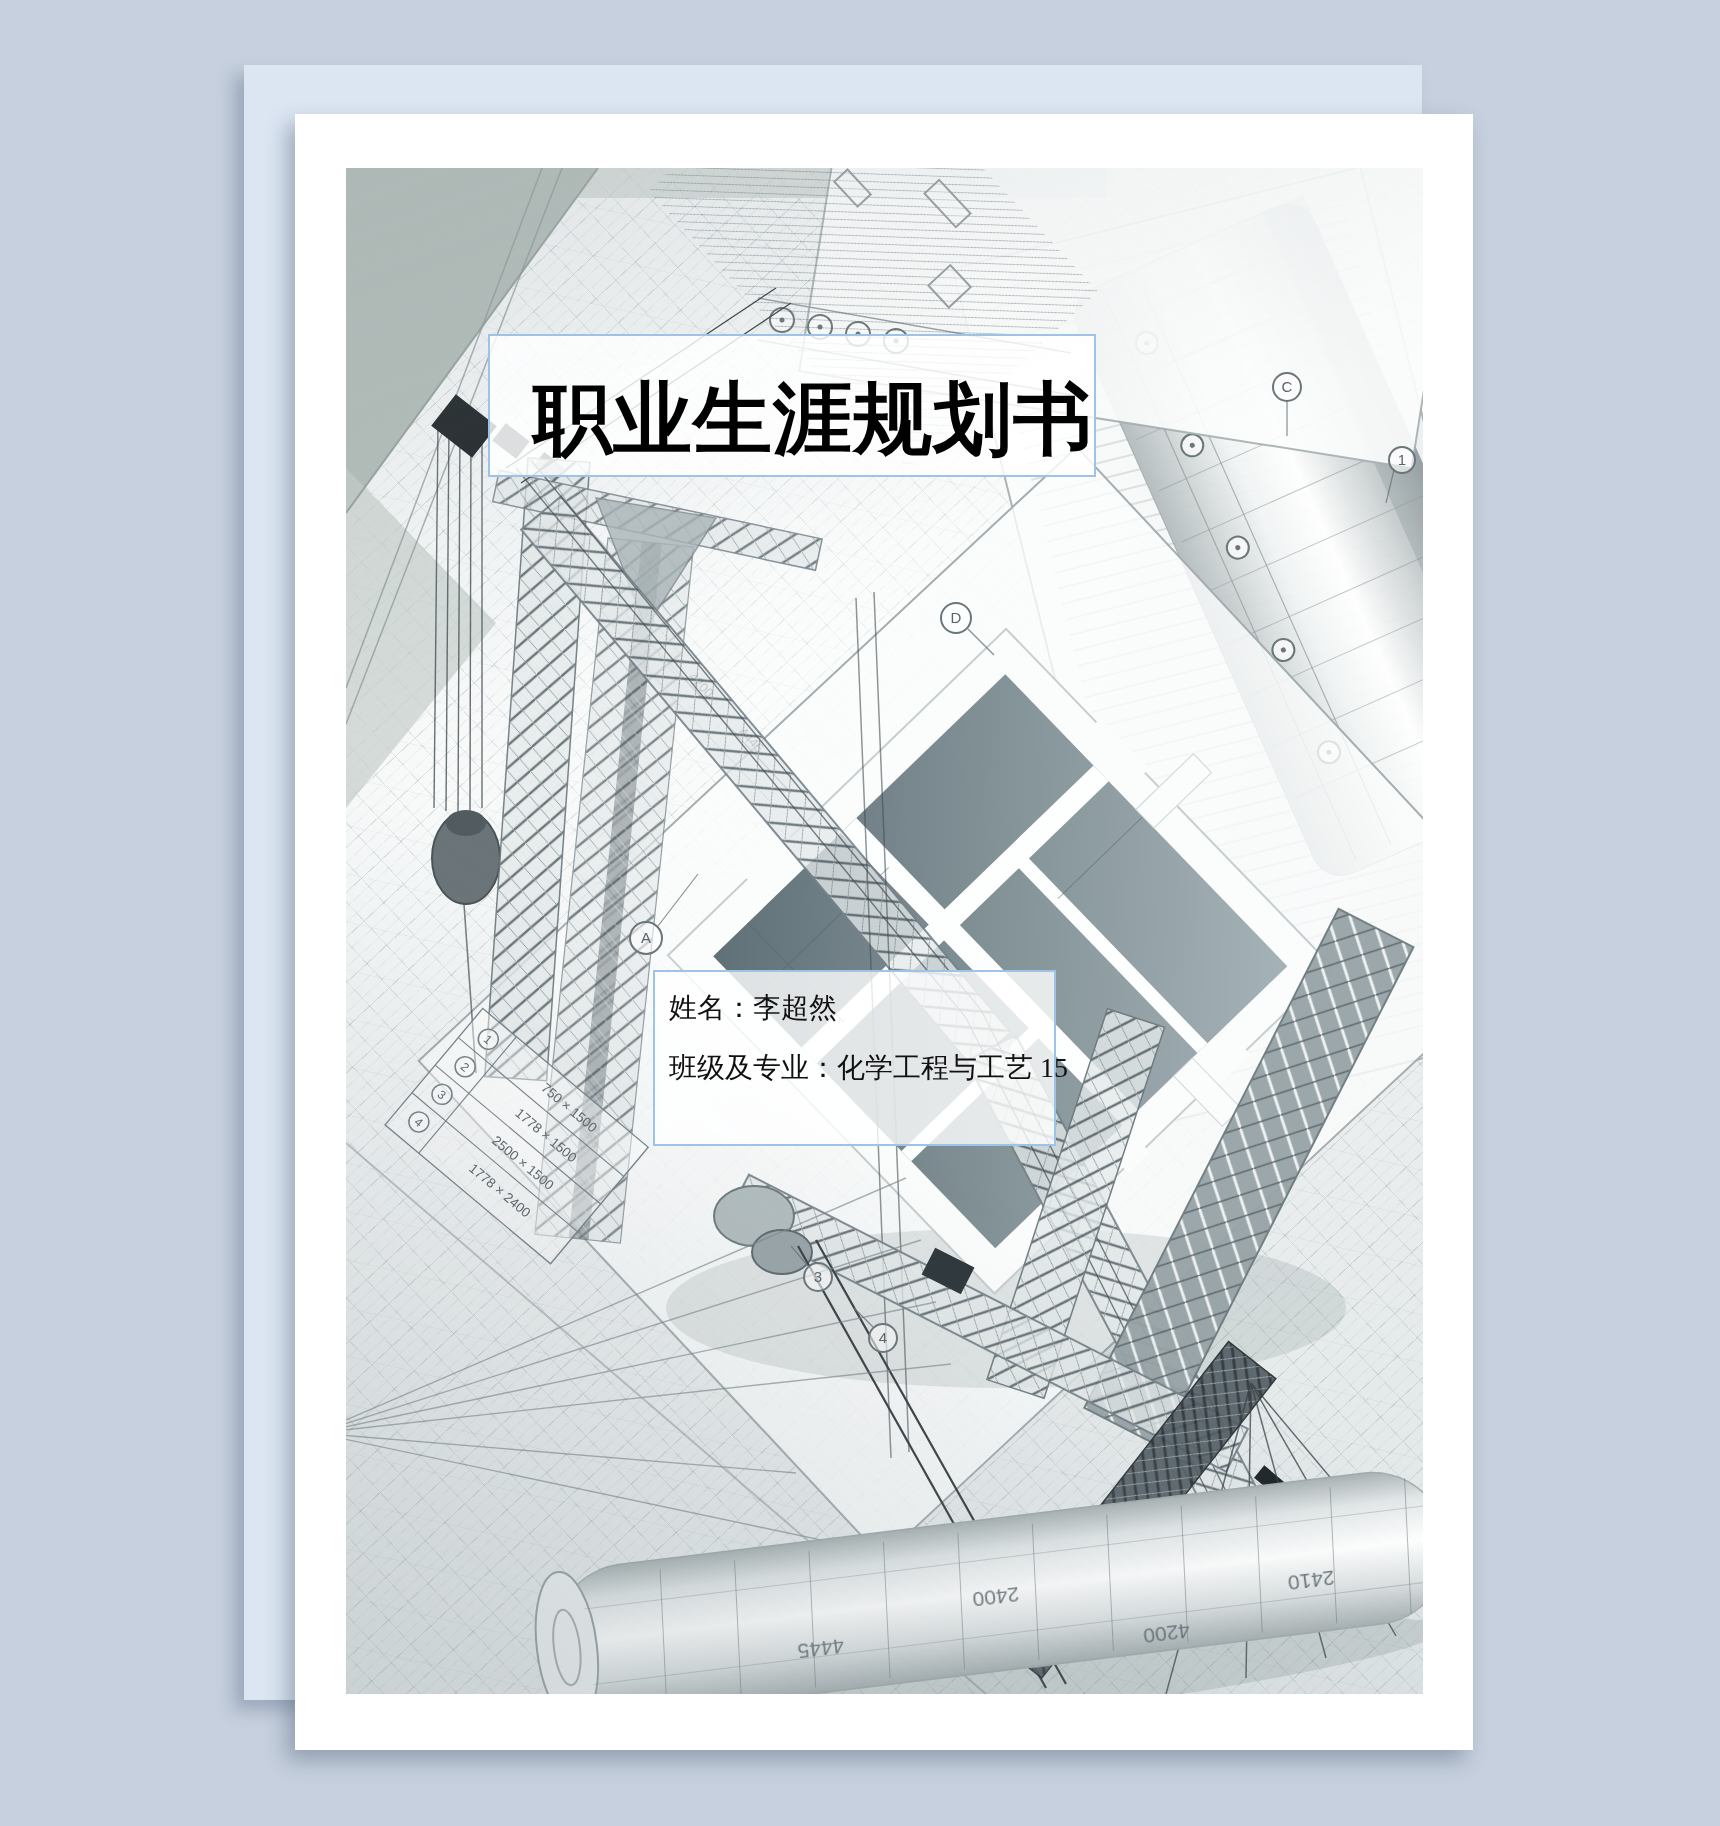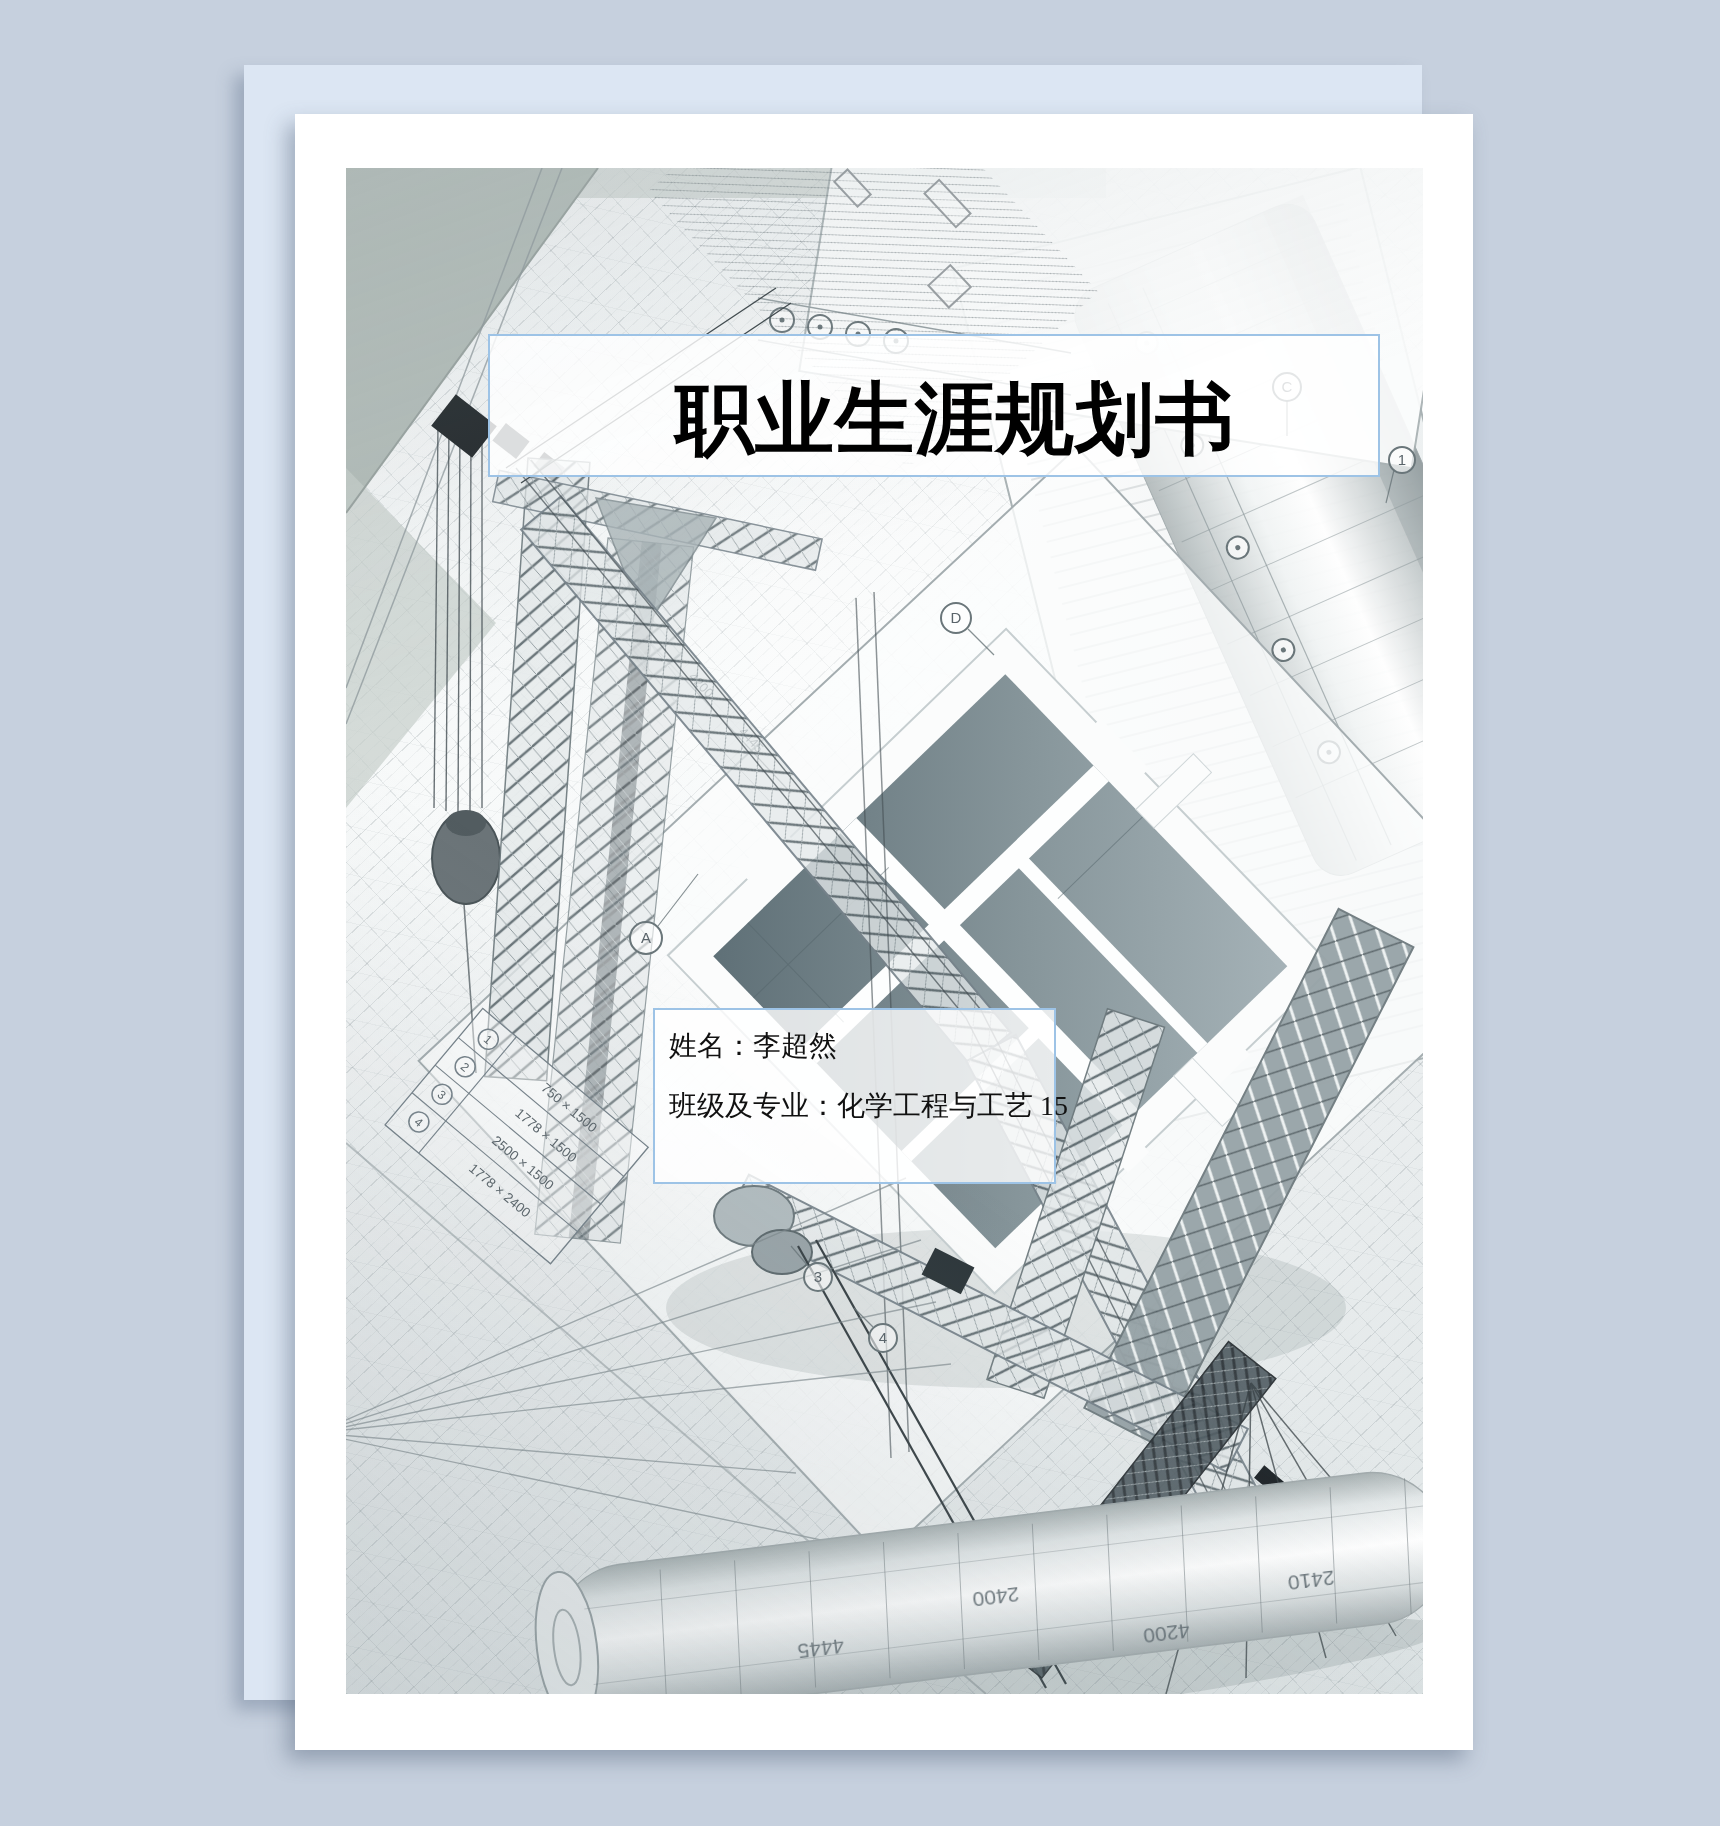"职业生涯规划书" .title-box { width: 892px -> 608px }
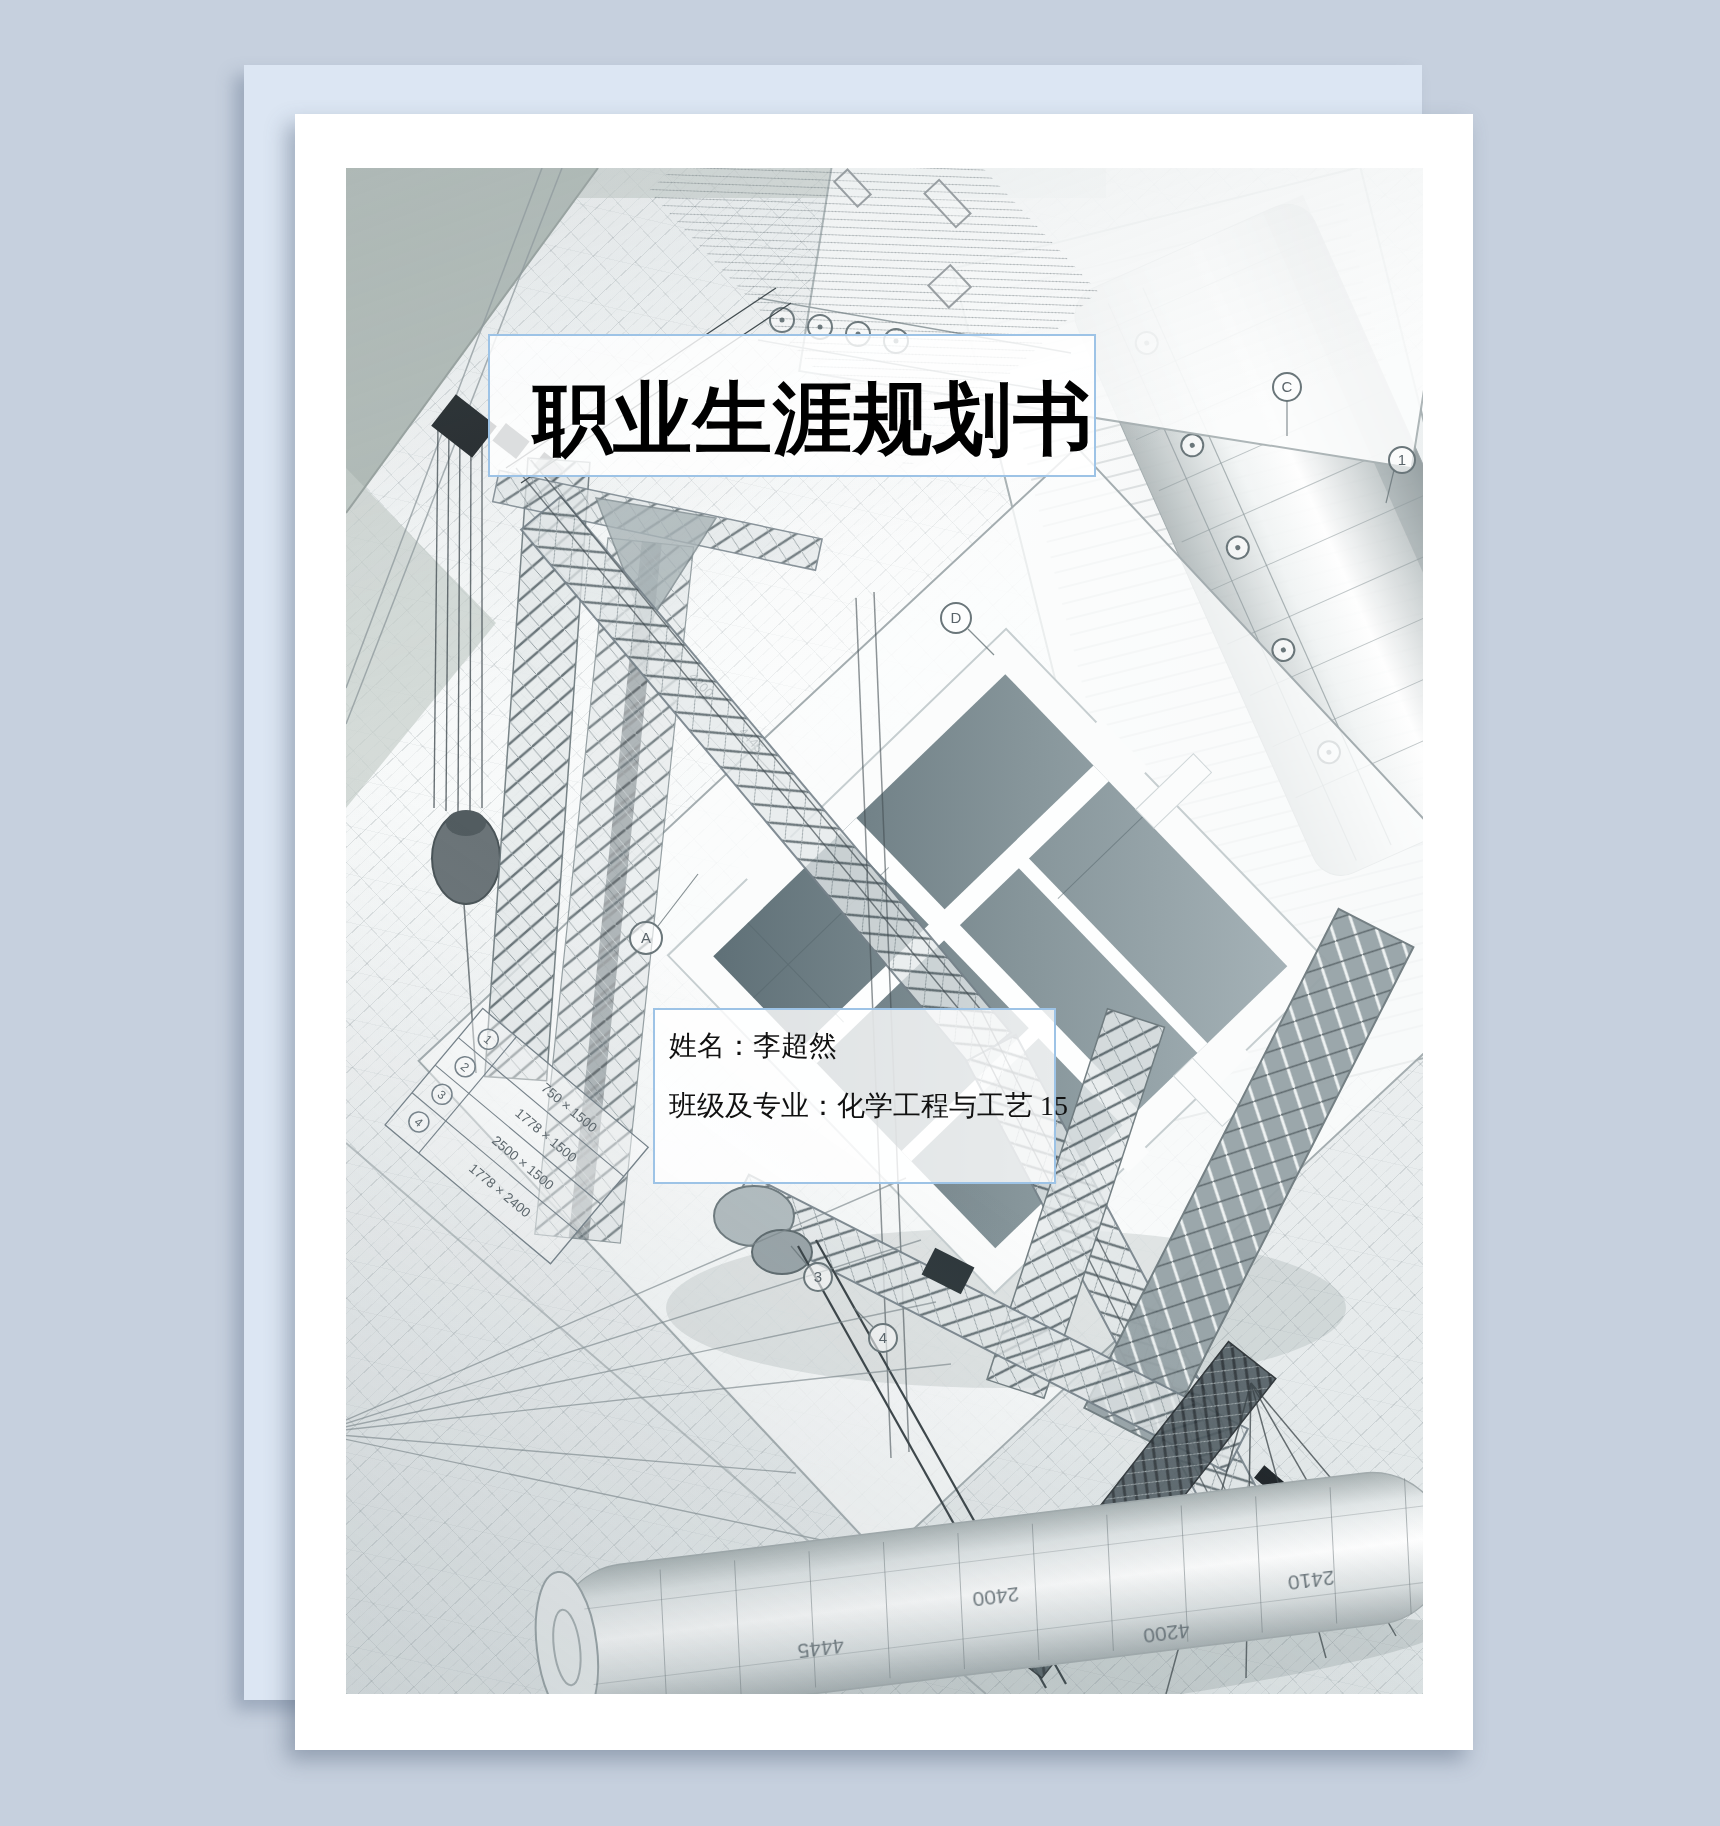"姓名：李超然" .info-box { top: 840px -> 802px }
